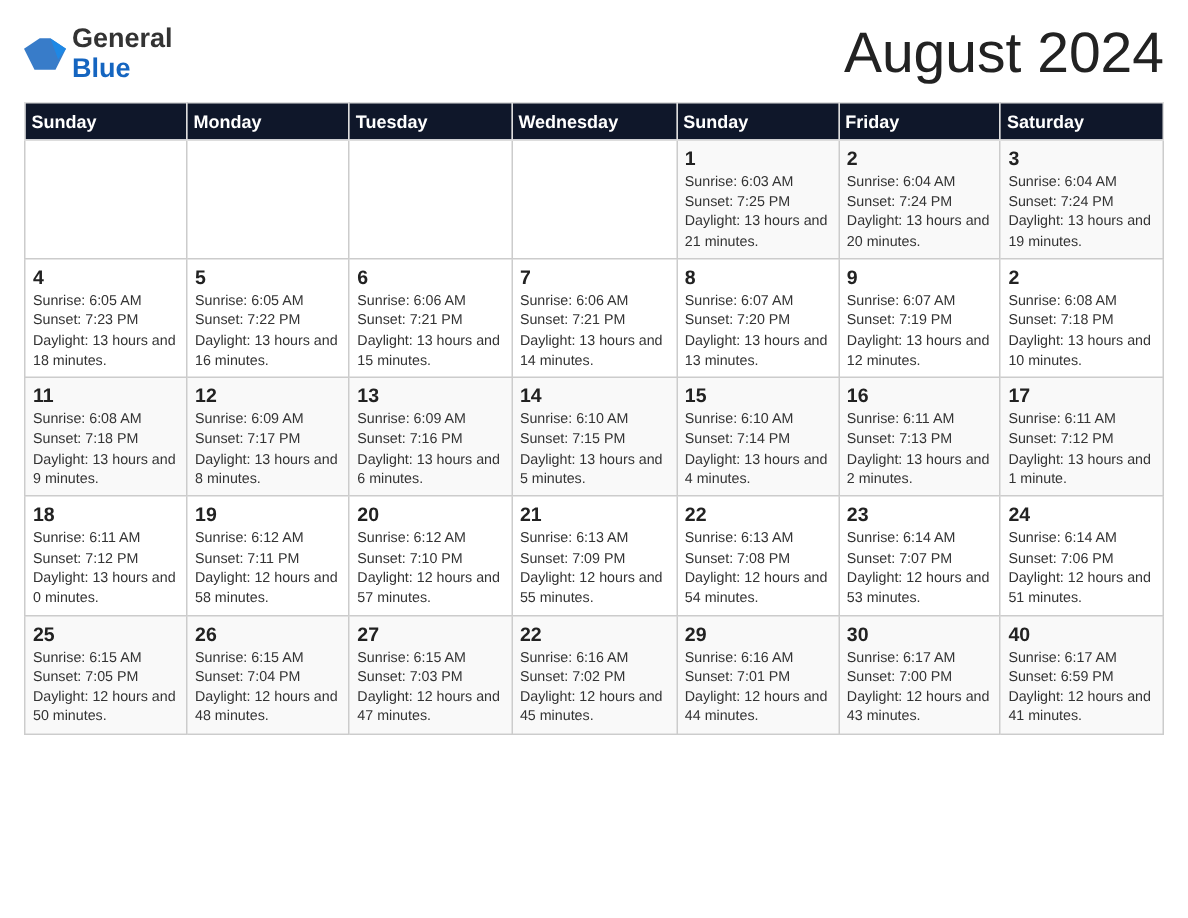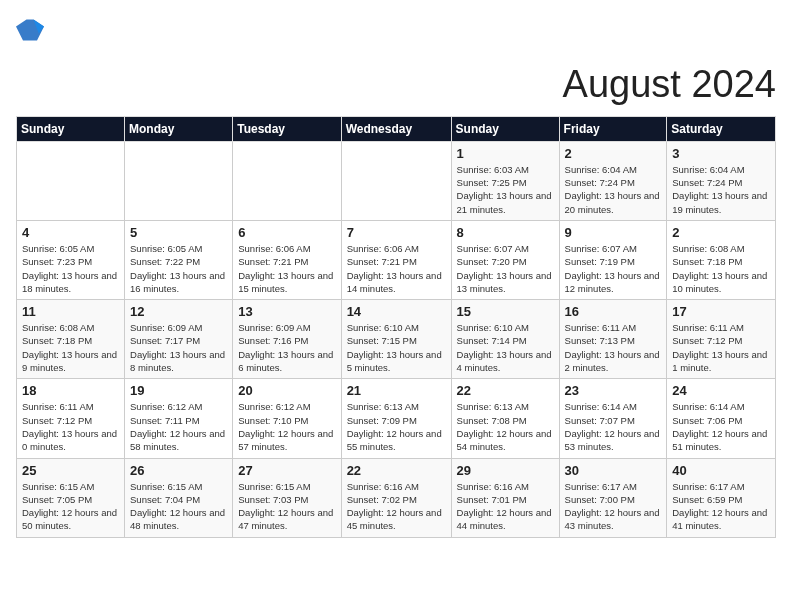"General" div.logo-text { html: none -> <div> <span>General</span><br> <span>Blue</span> </div> }
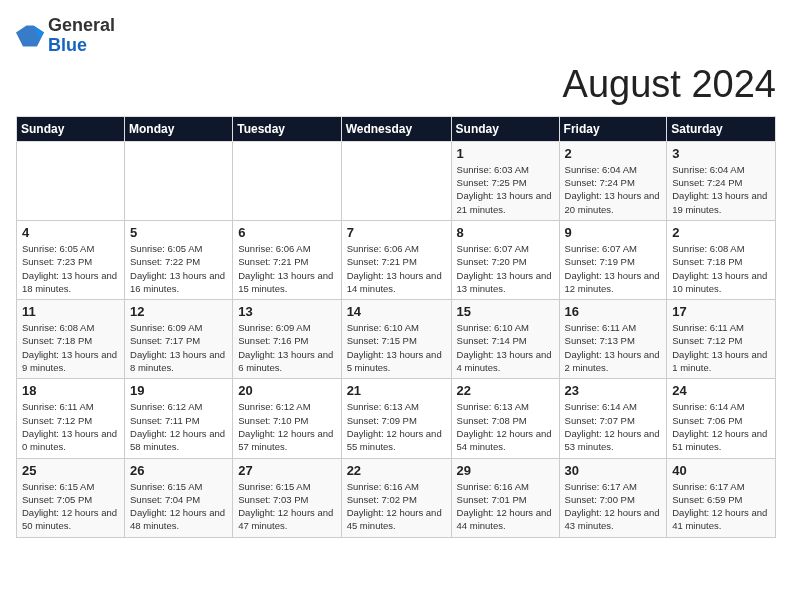"August 2024" .title-block { margin-top: 48px -> none }
